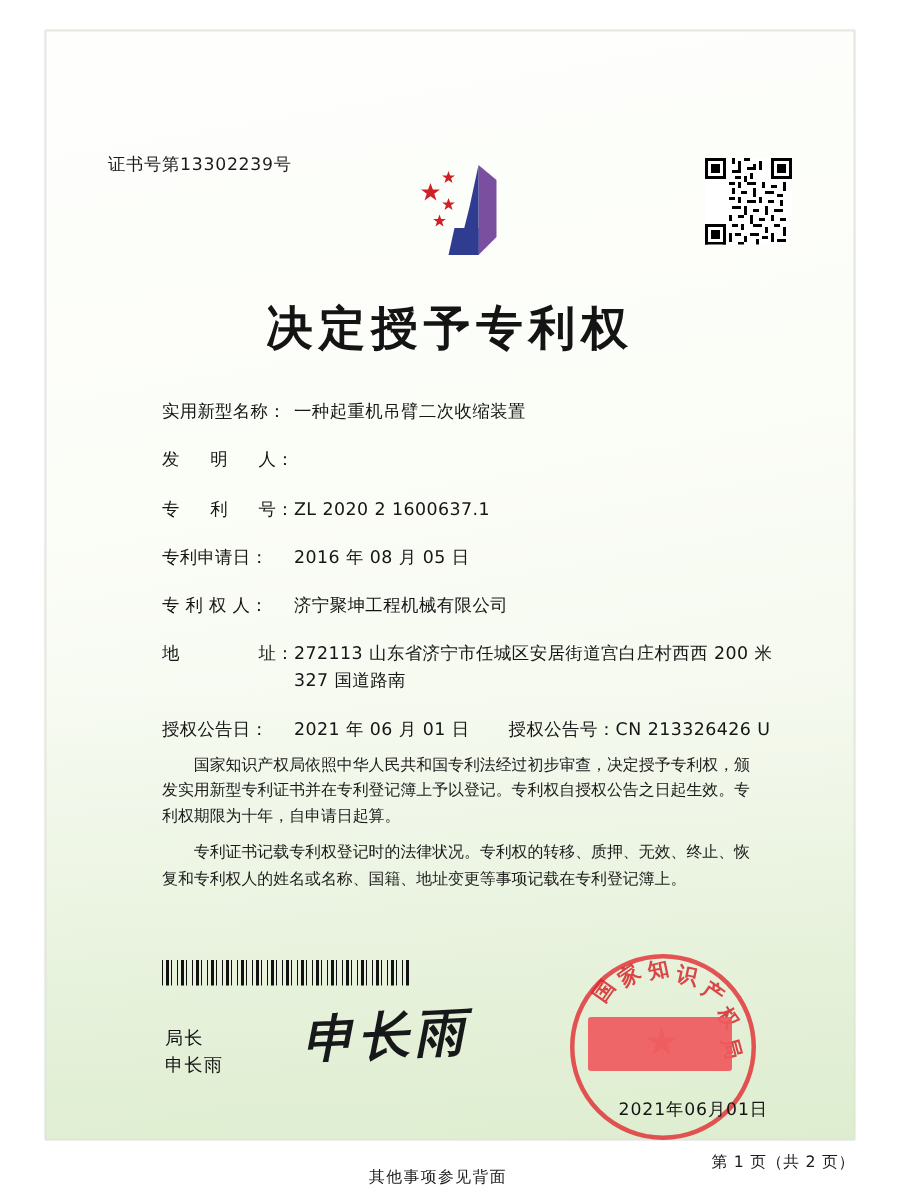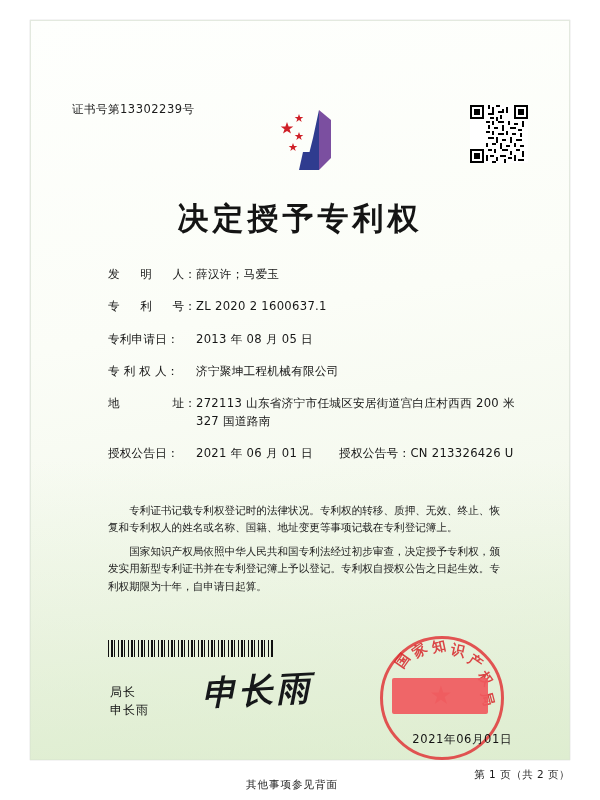"实用新型名称：" div.field-row { html: none -> <div> <div>实用新型名称：</div> <div>一种起重机吊臂二次收缩装置</div> </div> }
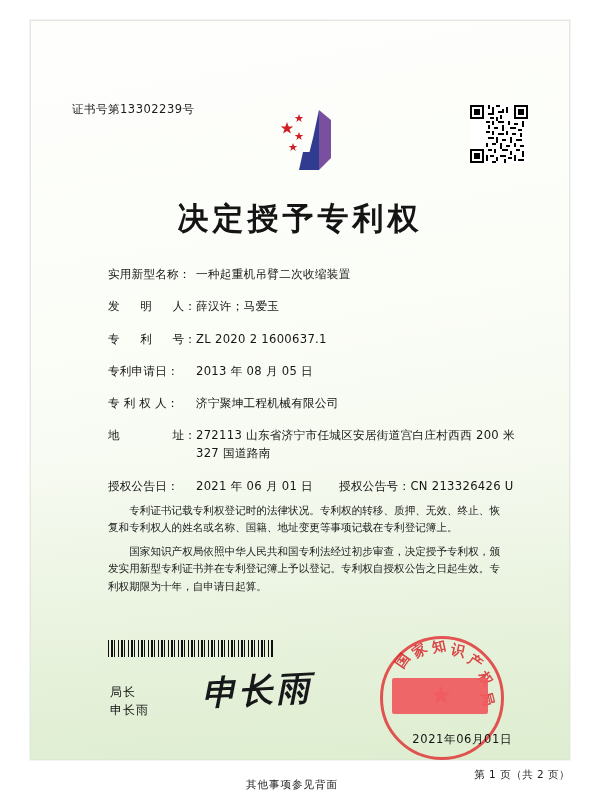"薛汉许；马爱玉" div.field-value { html: <div>薛汉许；马爱玉</div> -> none }
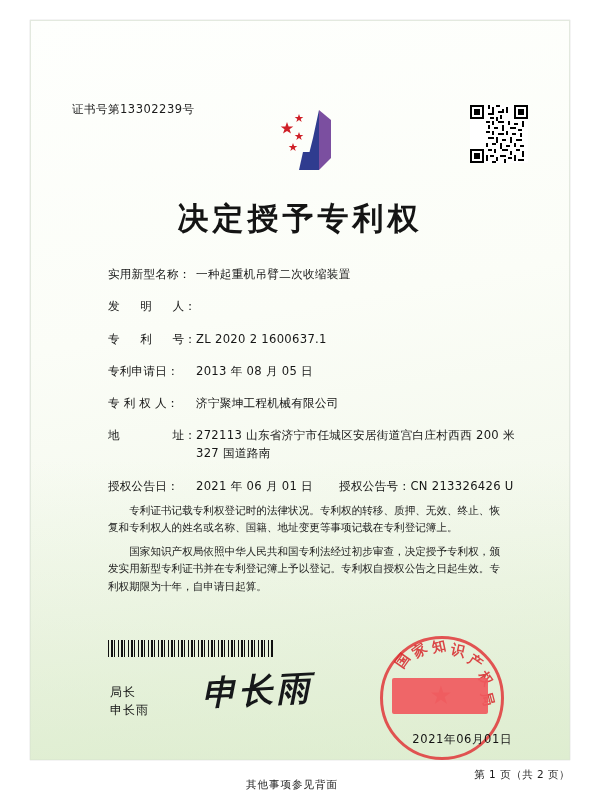"2013 年 08 月 05" div.field-value { text: 2013 -> 2016 }
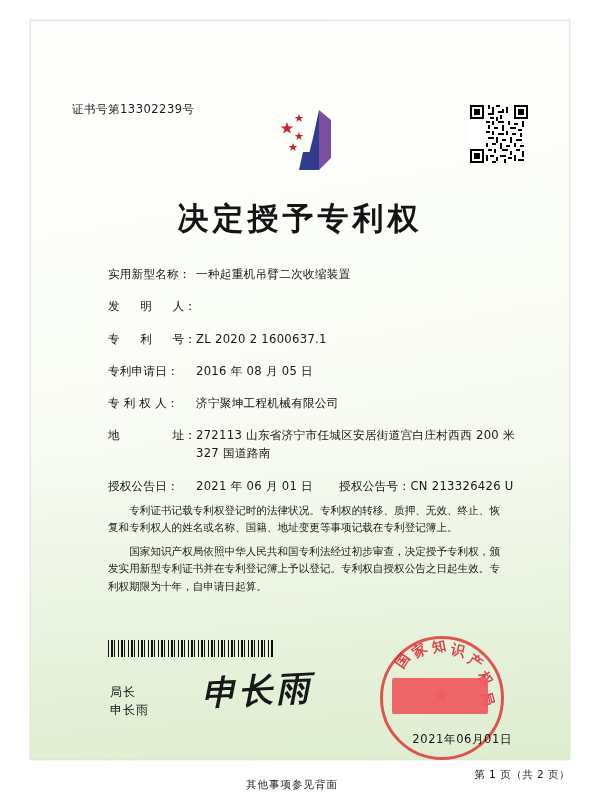"专利证书记载专利权登记时的法律状况。专利权的转移、质押、无效、终止、恢复和专利权" p { order: before "国家知识产权局依照中华人民共和国专利法经过初步审查，决定授予专利权，颁发实用新型" -> after "国家知识产权局依照中华人民共和国专利法经过初步审查，决定授予专利权，颁发实用新型" }
